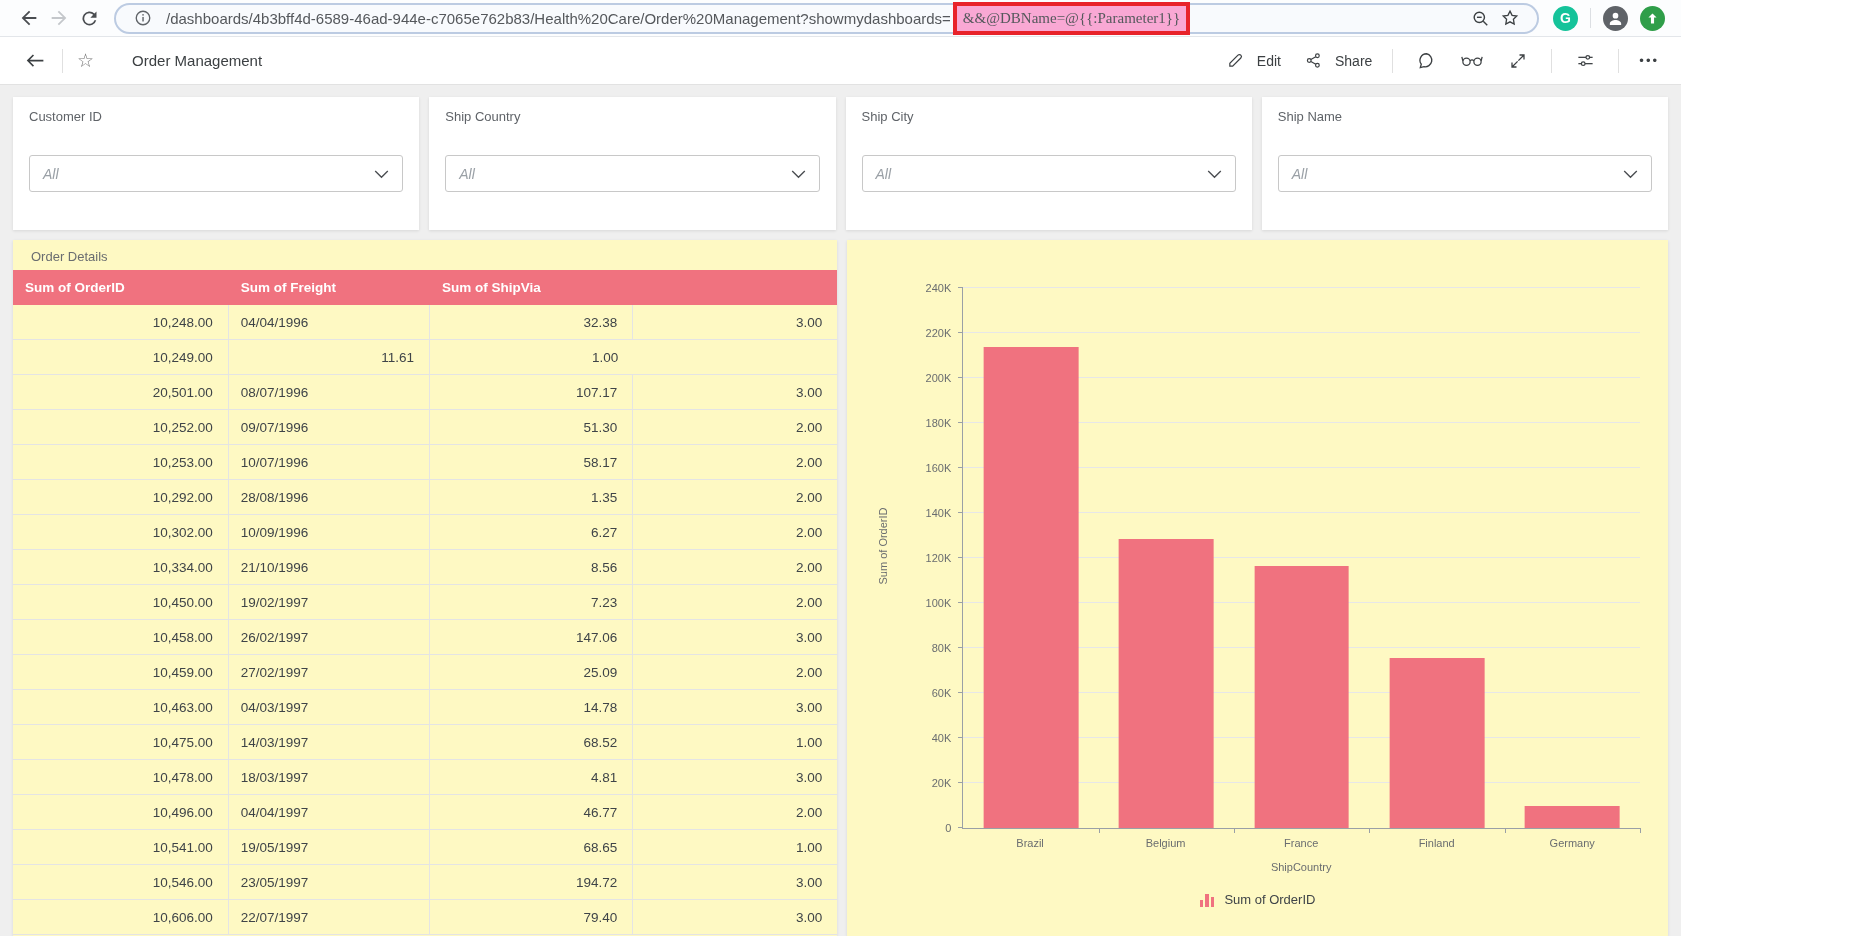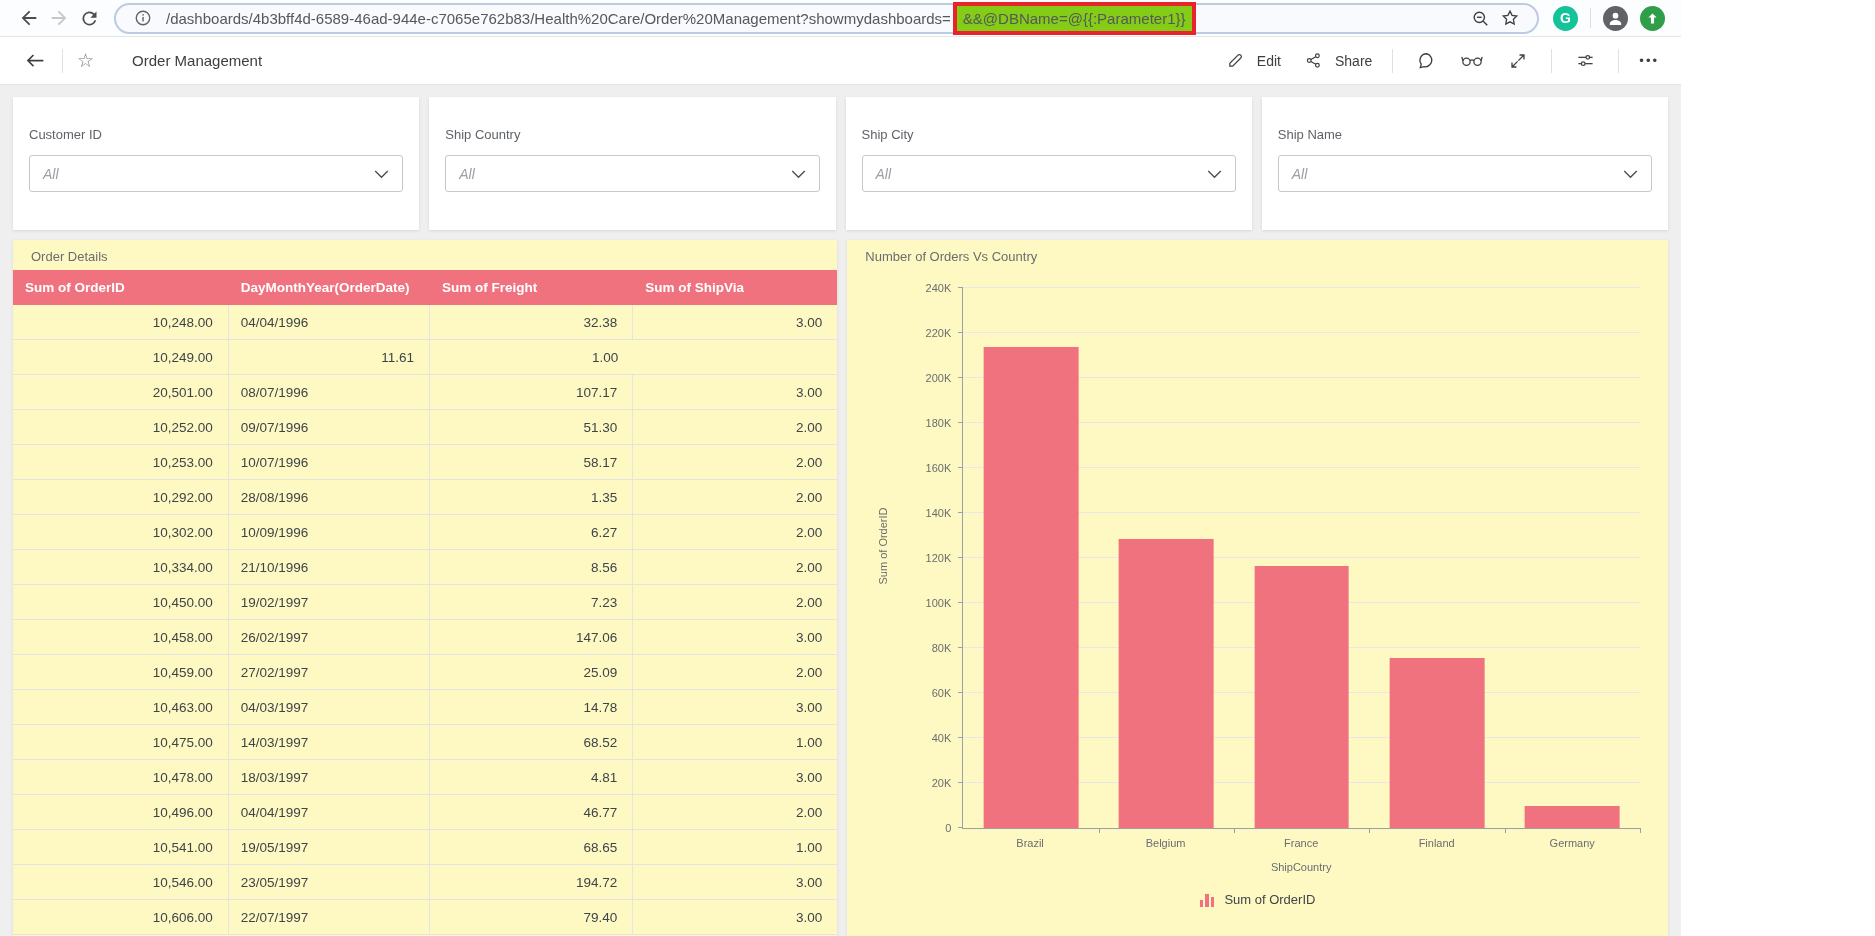"&&@DBName=@{{:Parameter1}}" .url-highlight { background: #84cc16 -> #f9a8d4; font-family: none -> Liberation Serif, serif }
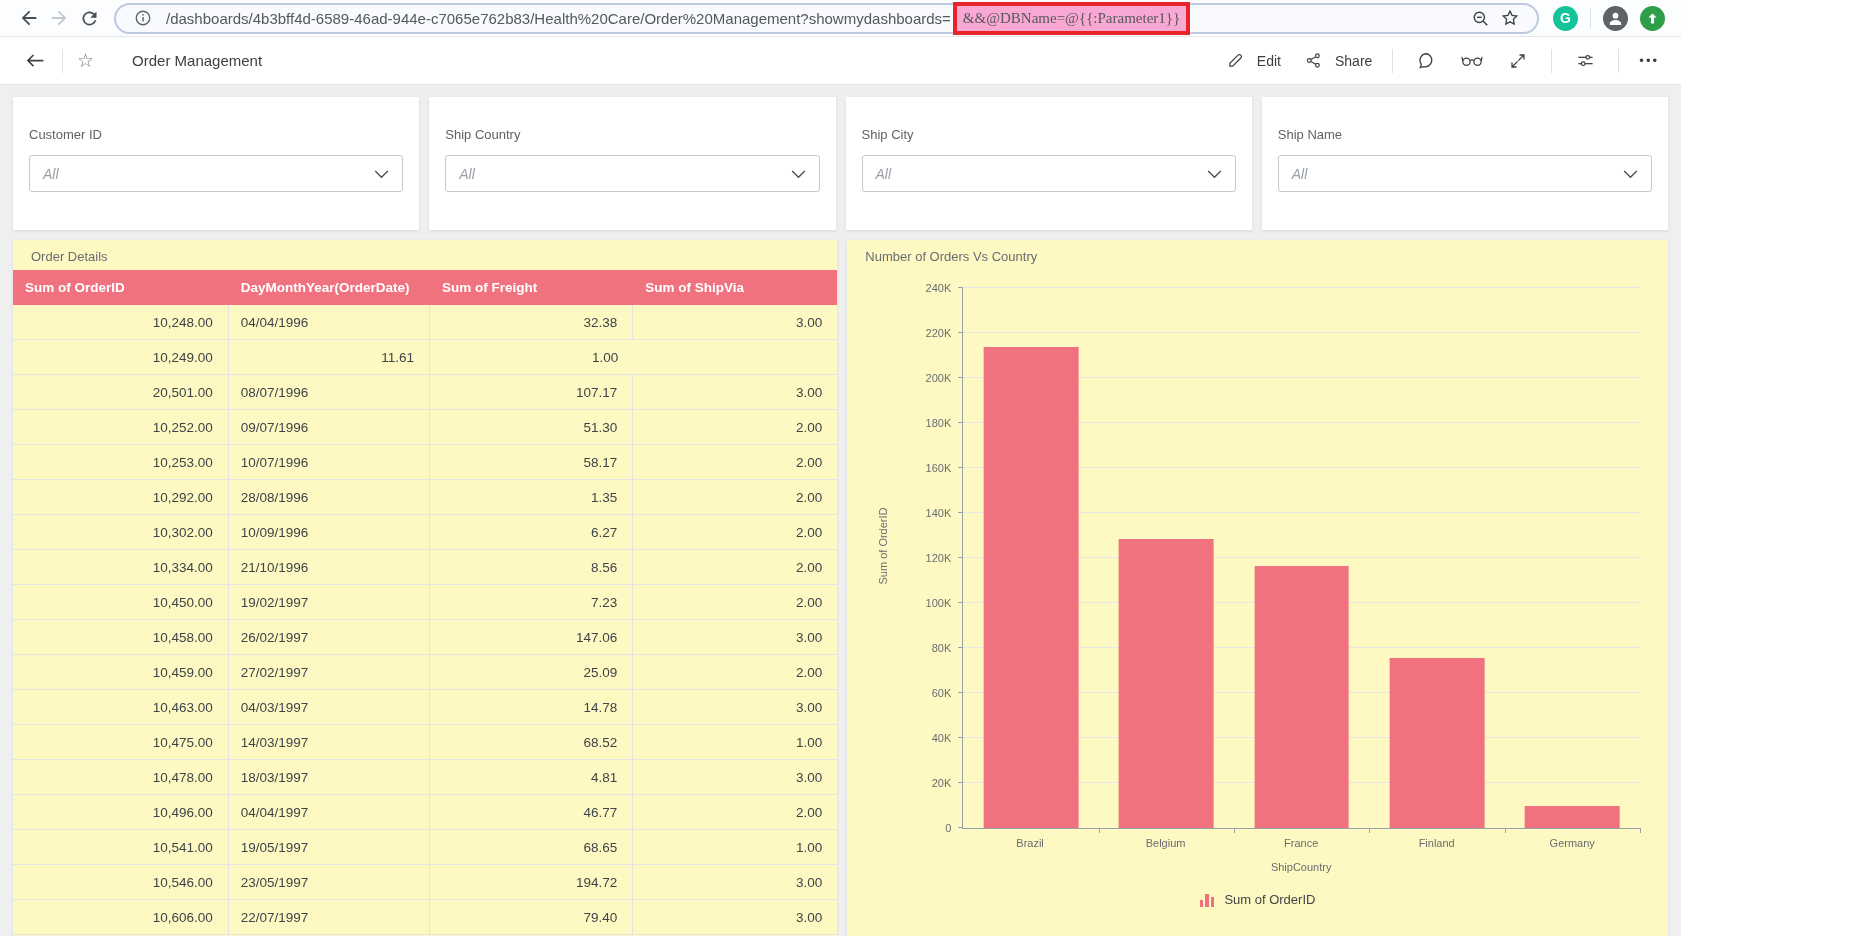"Customer ID" .filter-label { padding: 30px 0 0 16px -> 12px 0 0 16px }
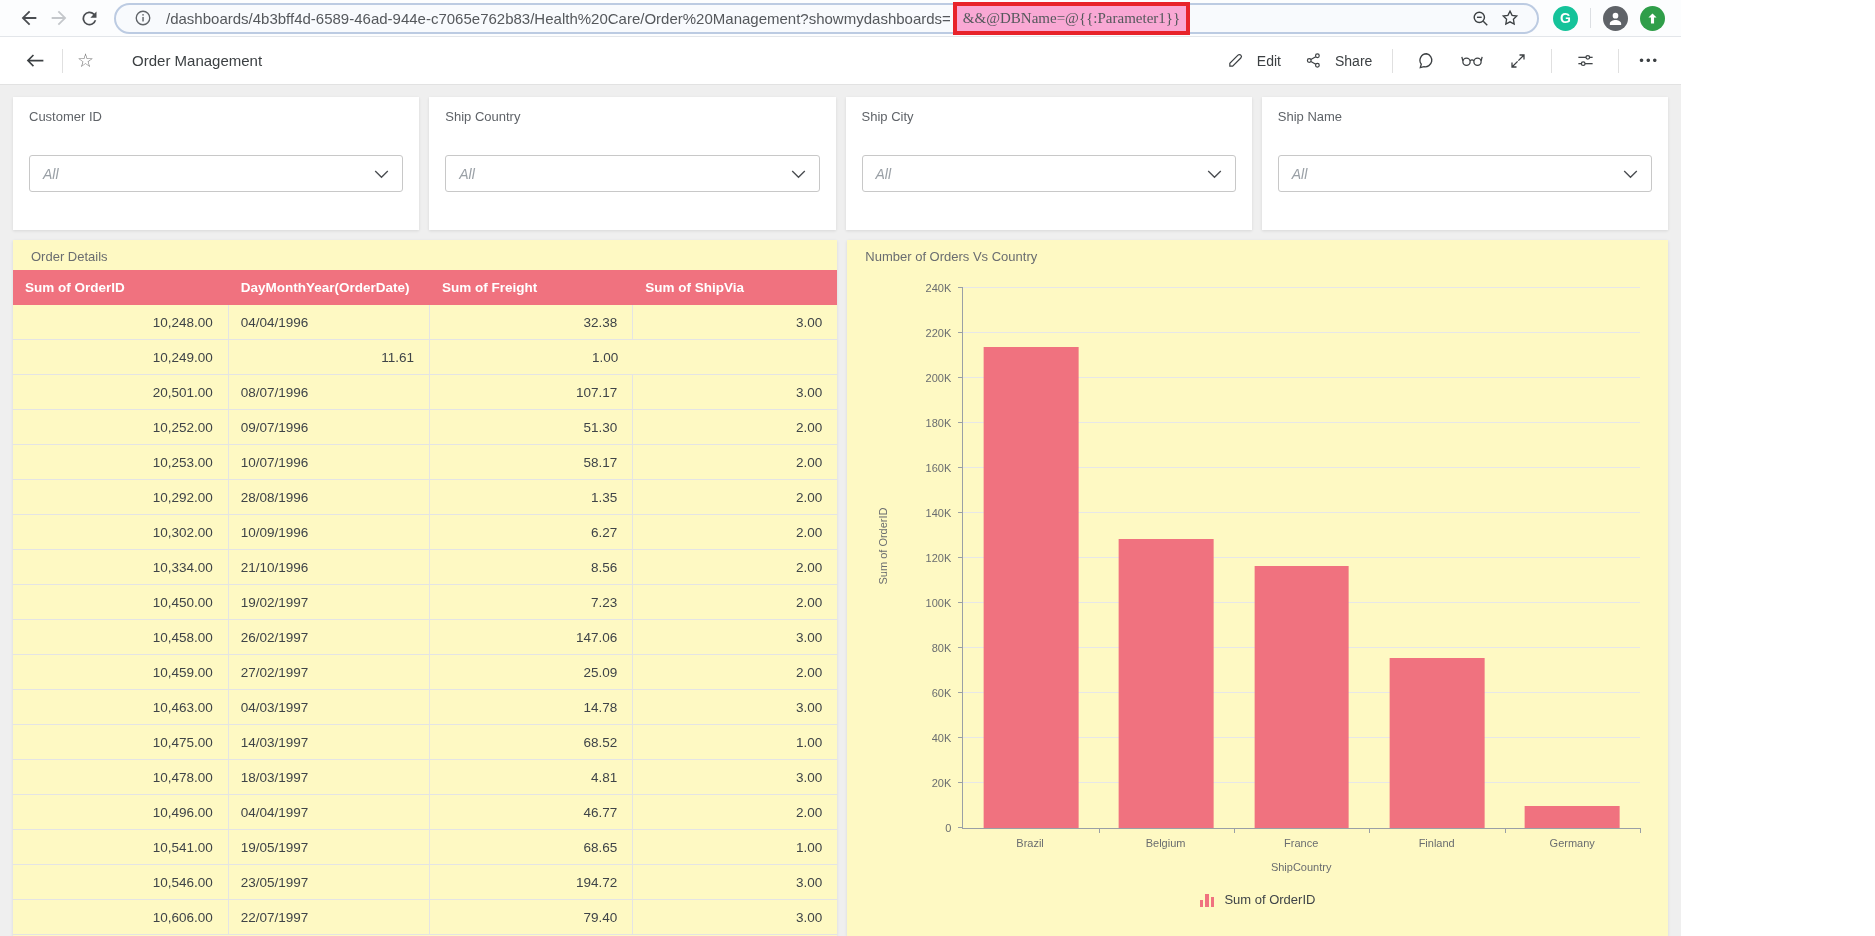"Number of Orders Vs Country" div.panel-title { html: <div>Number of Orders Vs Country</div> -> none }
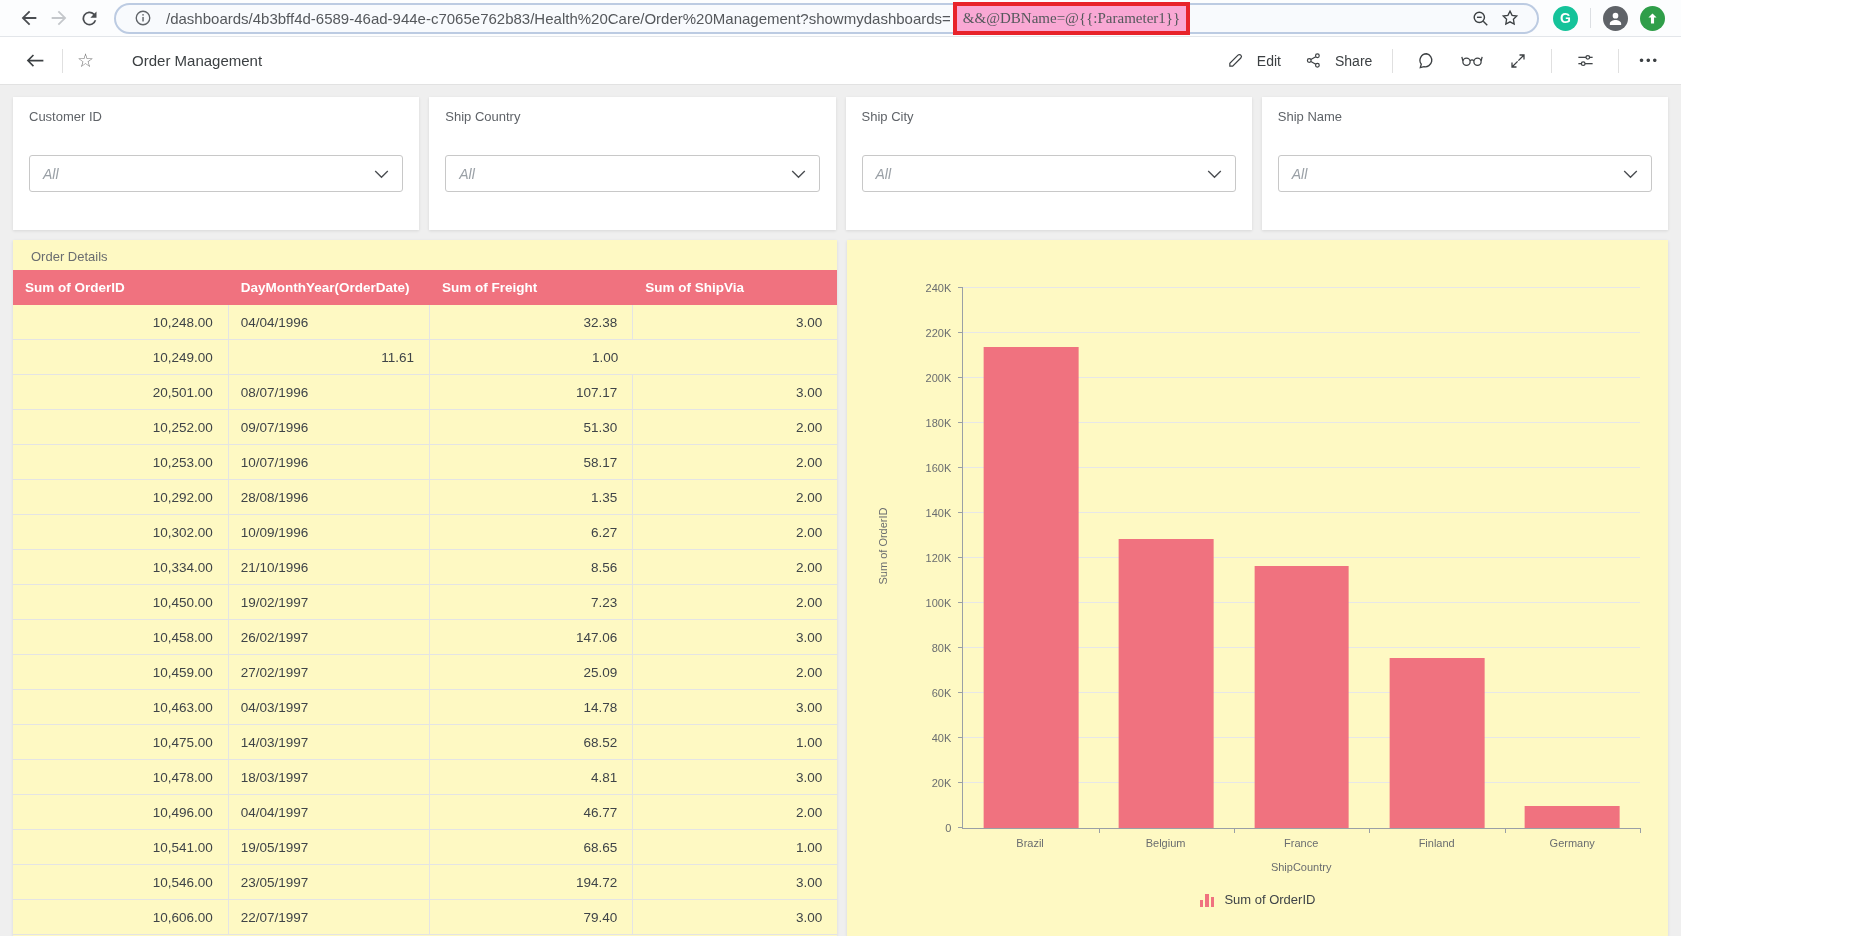"DayMonthYear(OrderDate)" div.cell { html: <div>DayMonthYear(OrderDate)</div> -> none }
